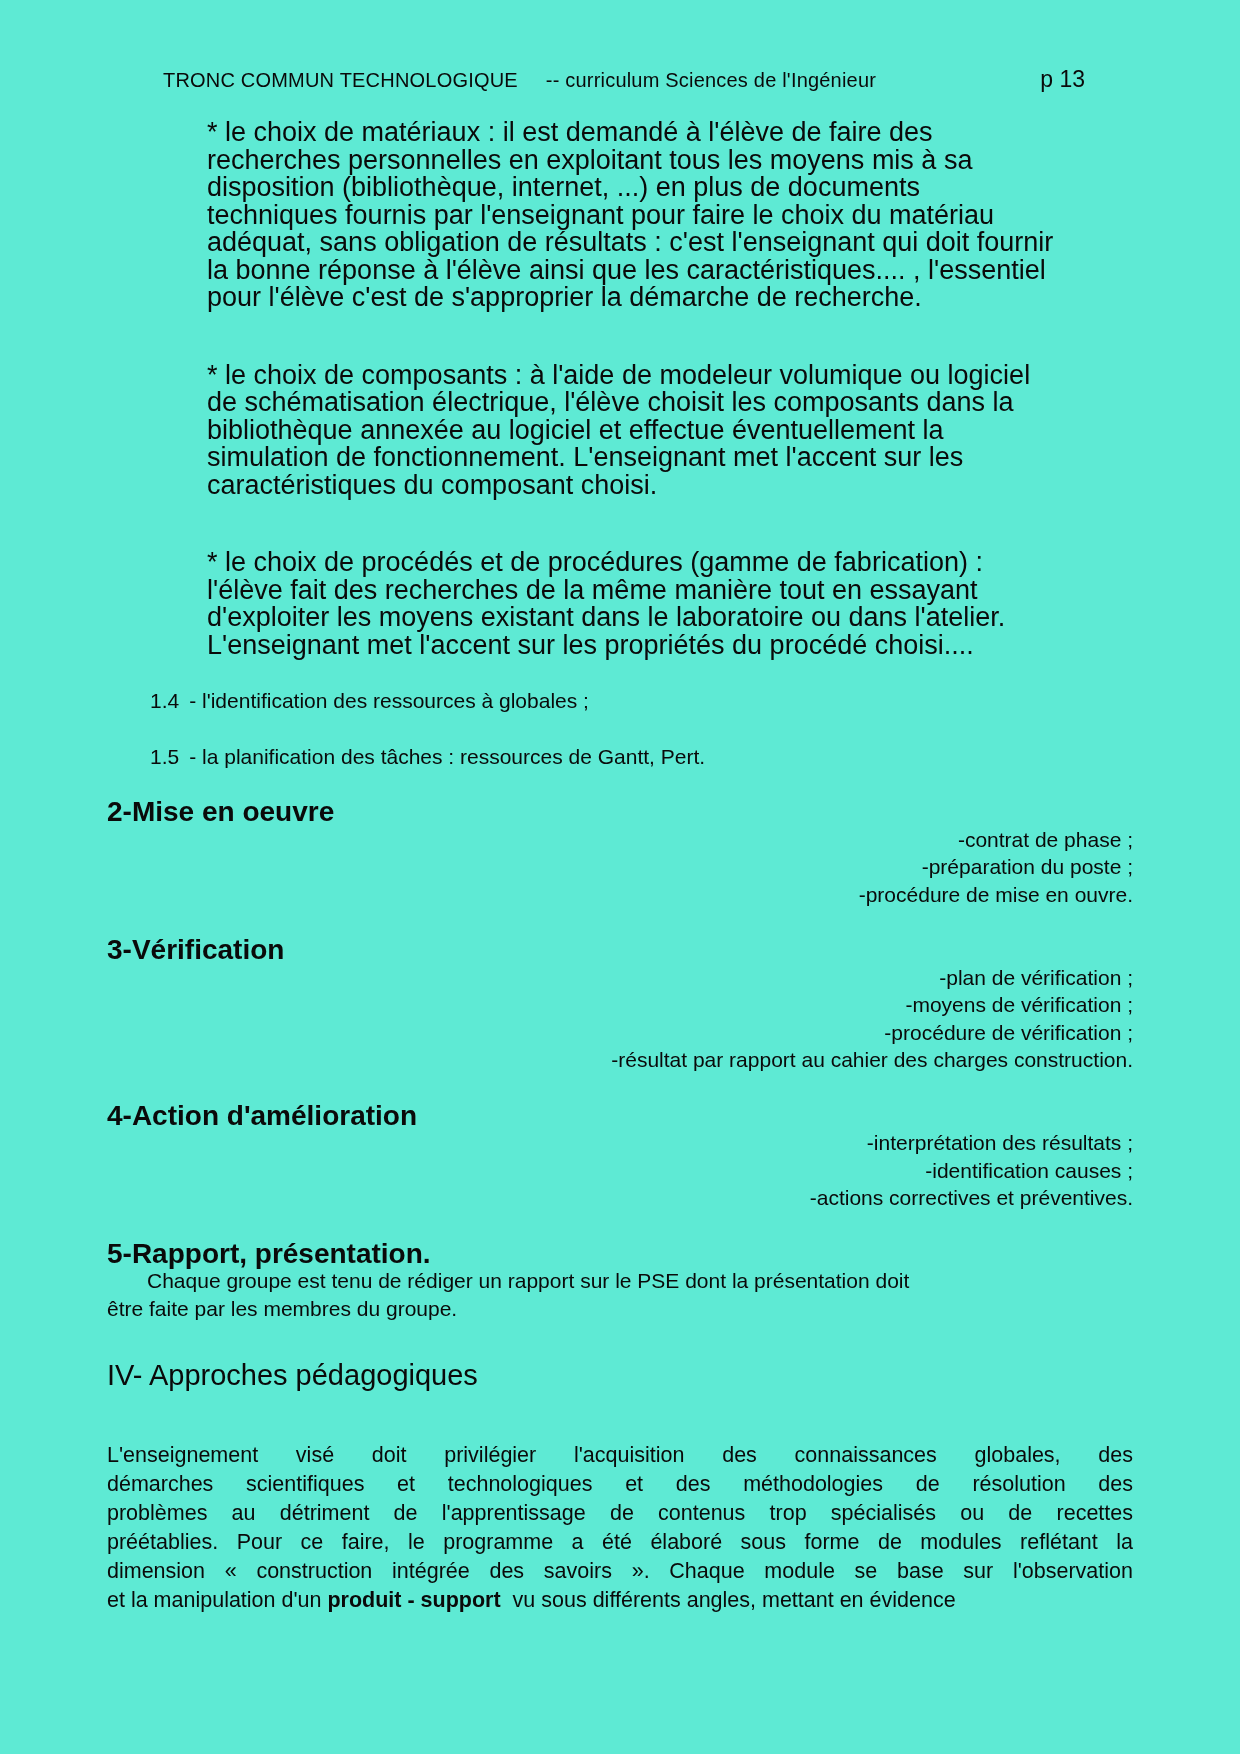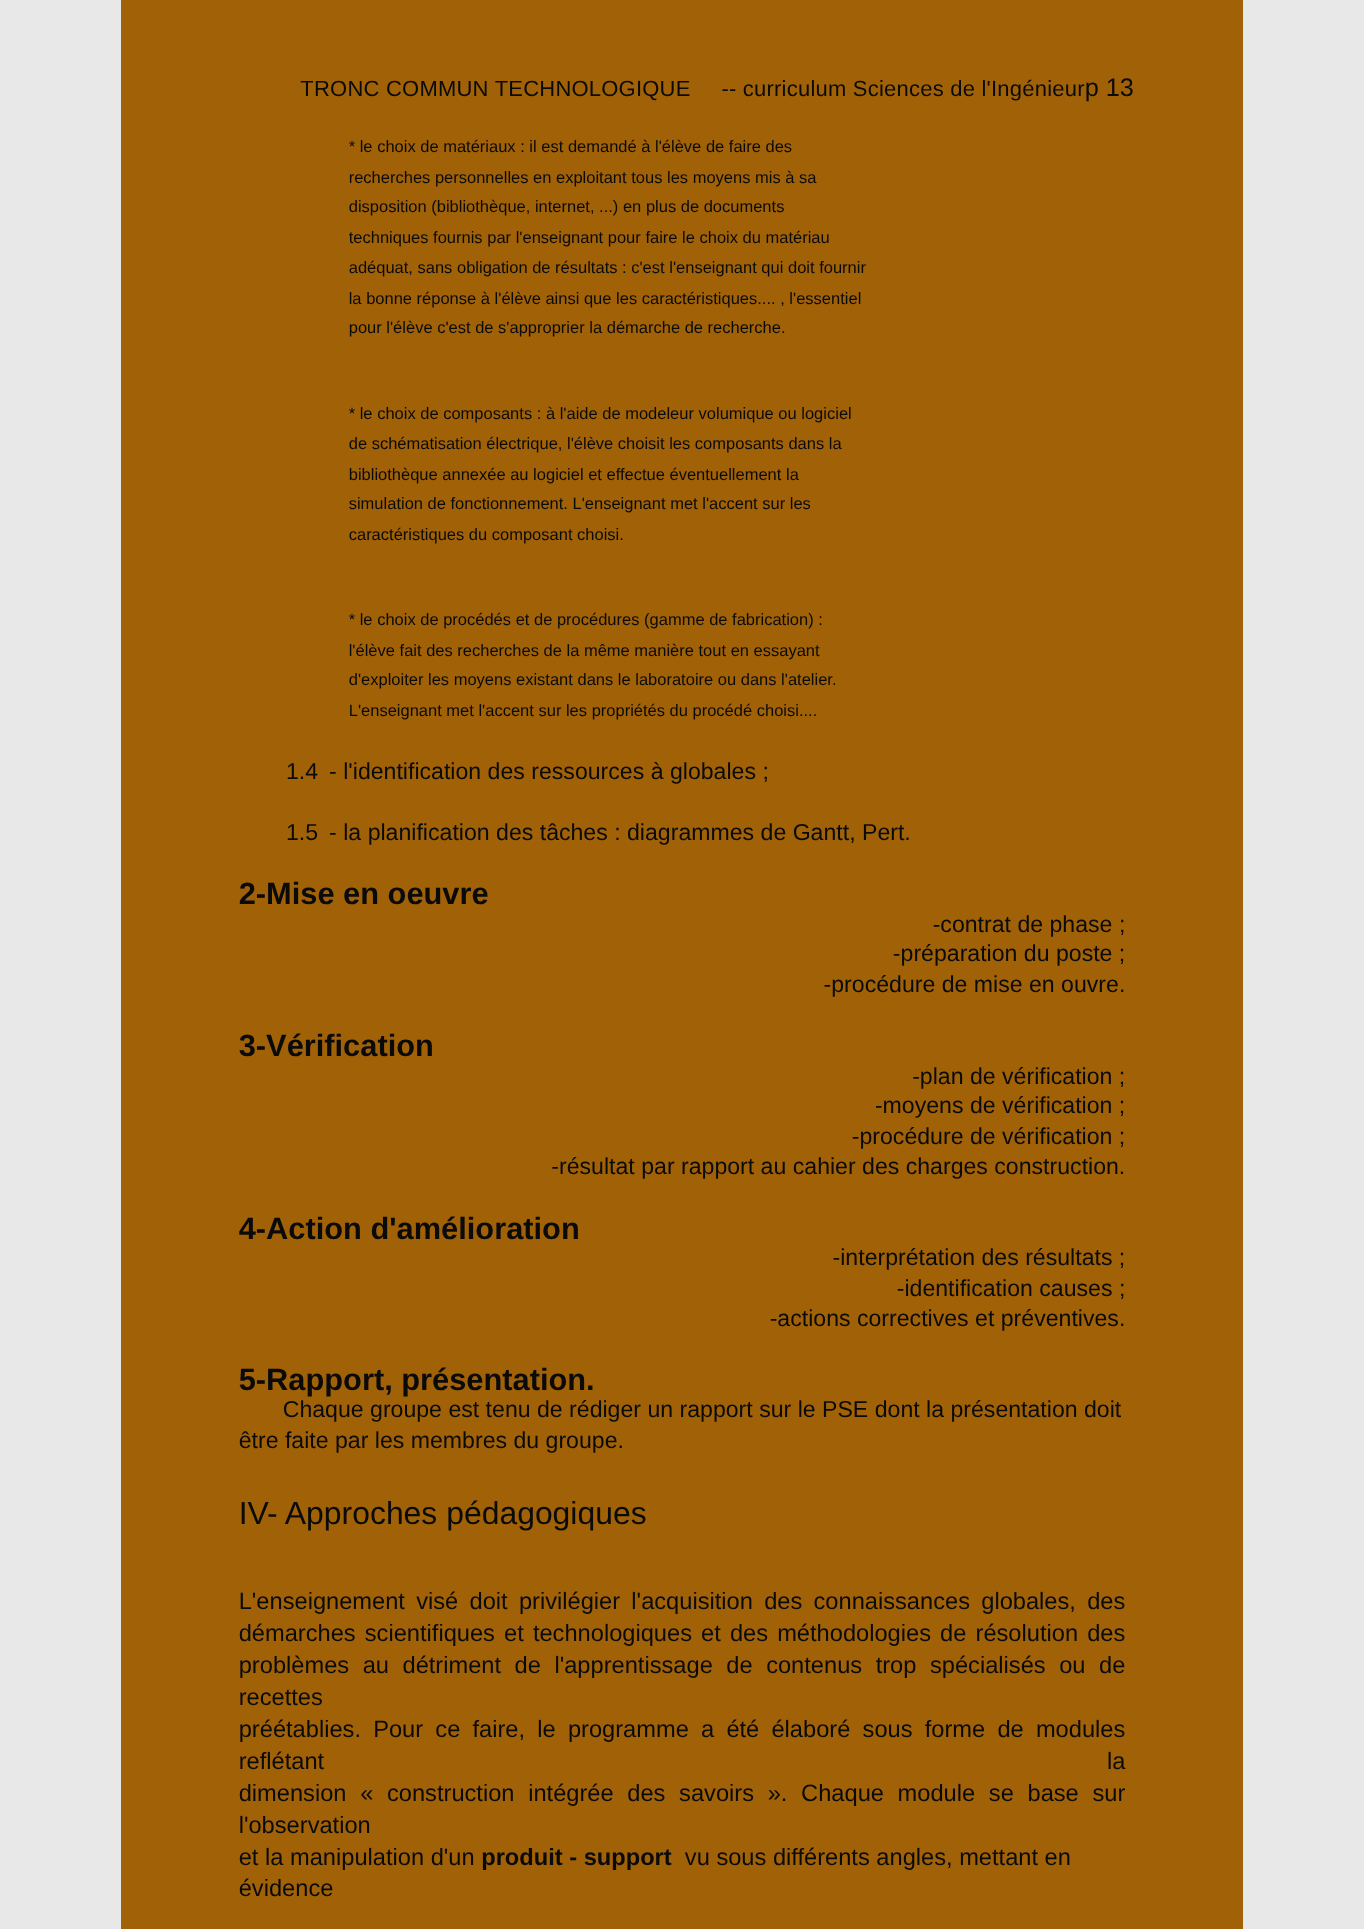"TRONC COMMUN TECHNOLOGIQUE -- curriculum" .page { background: #a16207 -> #5eead4; width: 1020px -> 1240px }
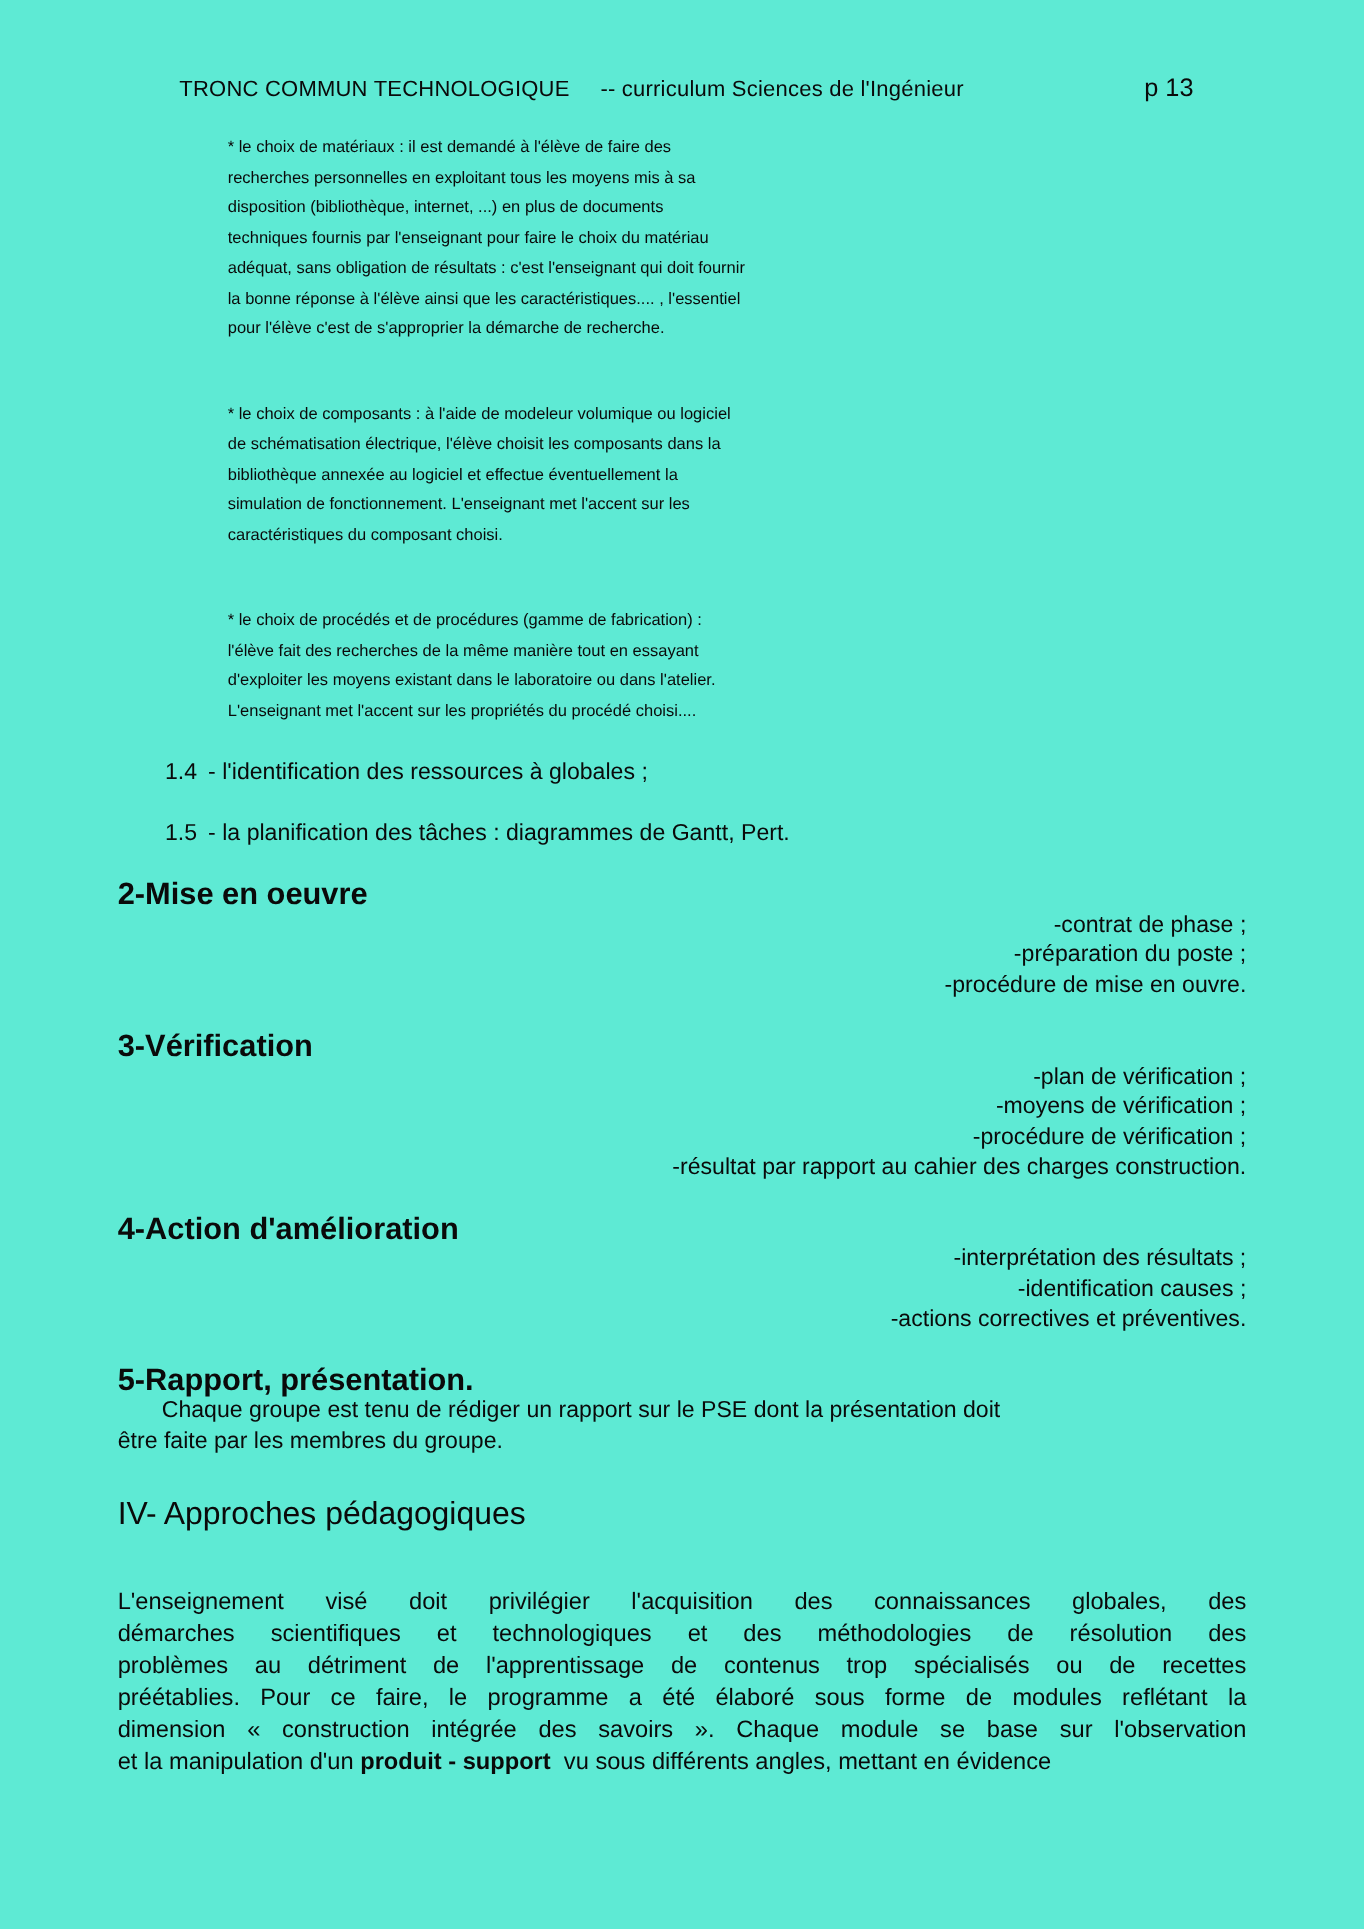"* le choix de matériaux" .starred-par { font-size: 15px -> 27px }
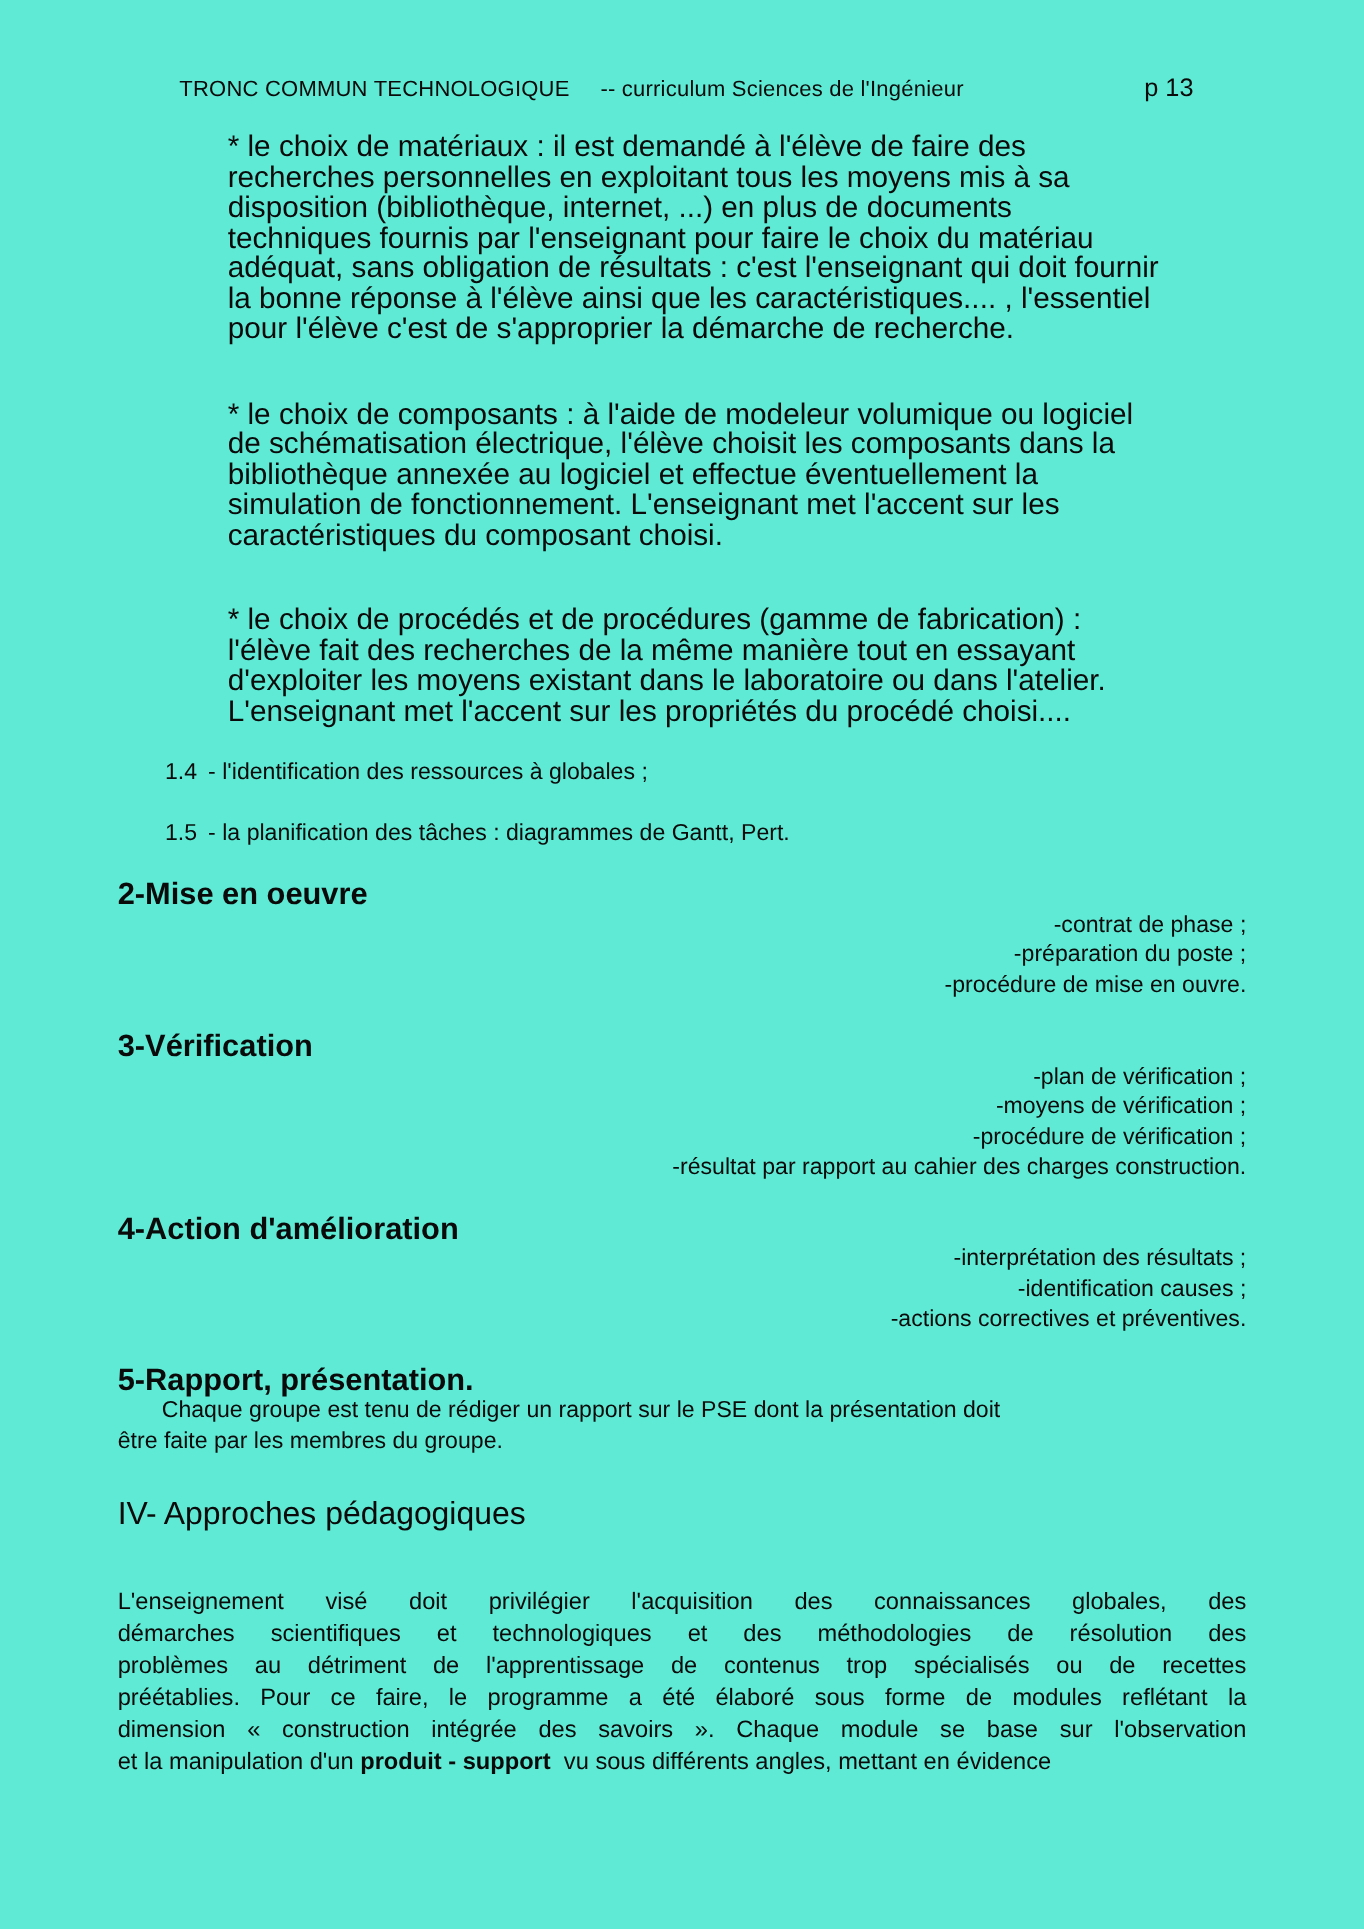"- la planification des tâches" span { text: diagrammes -> ressources }
